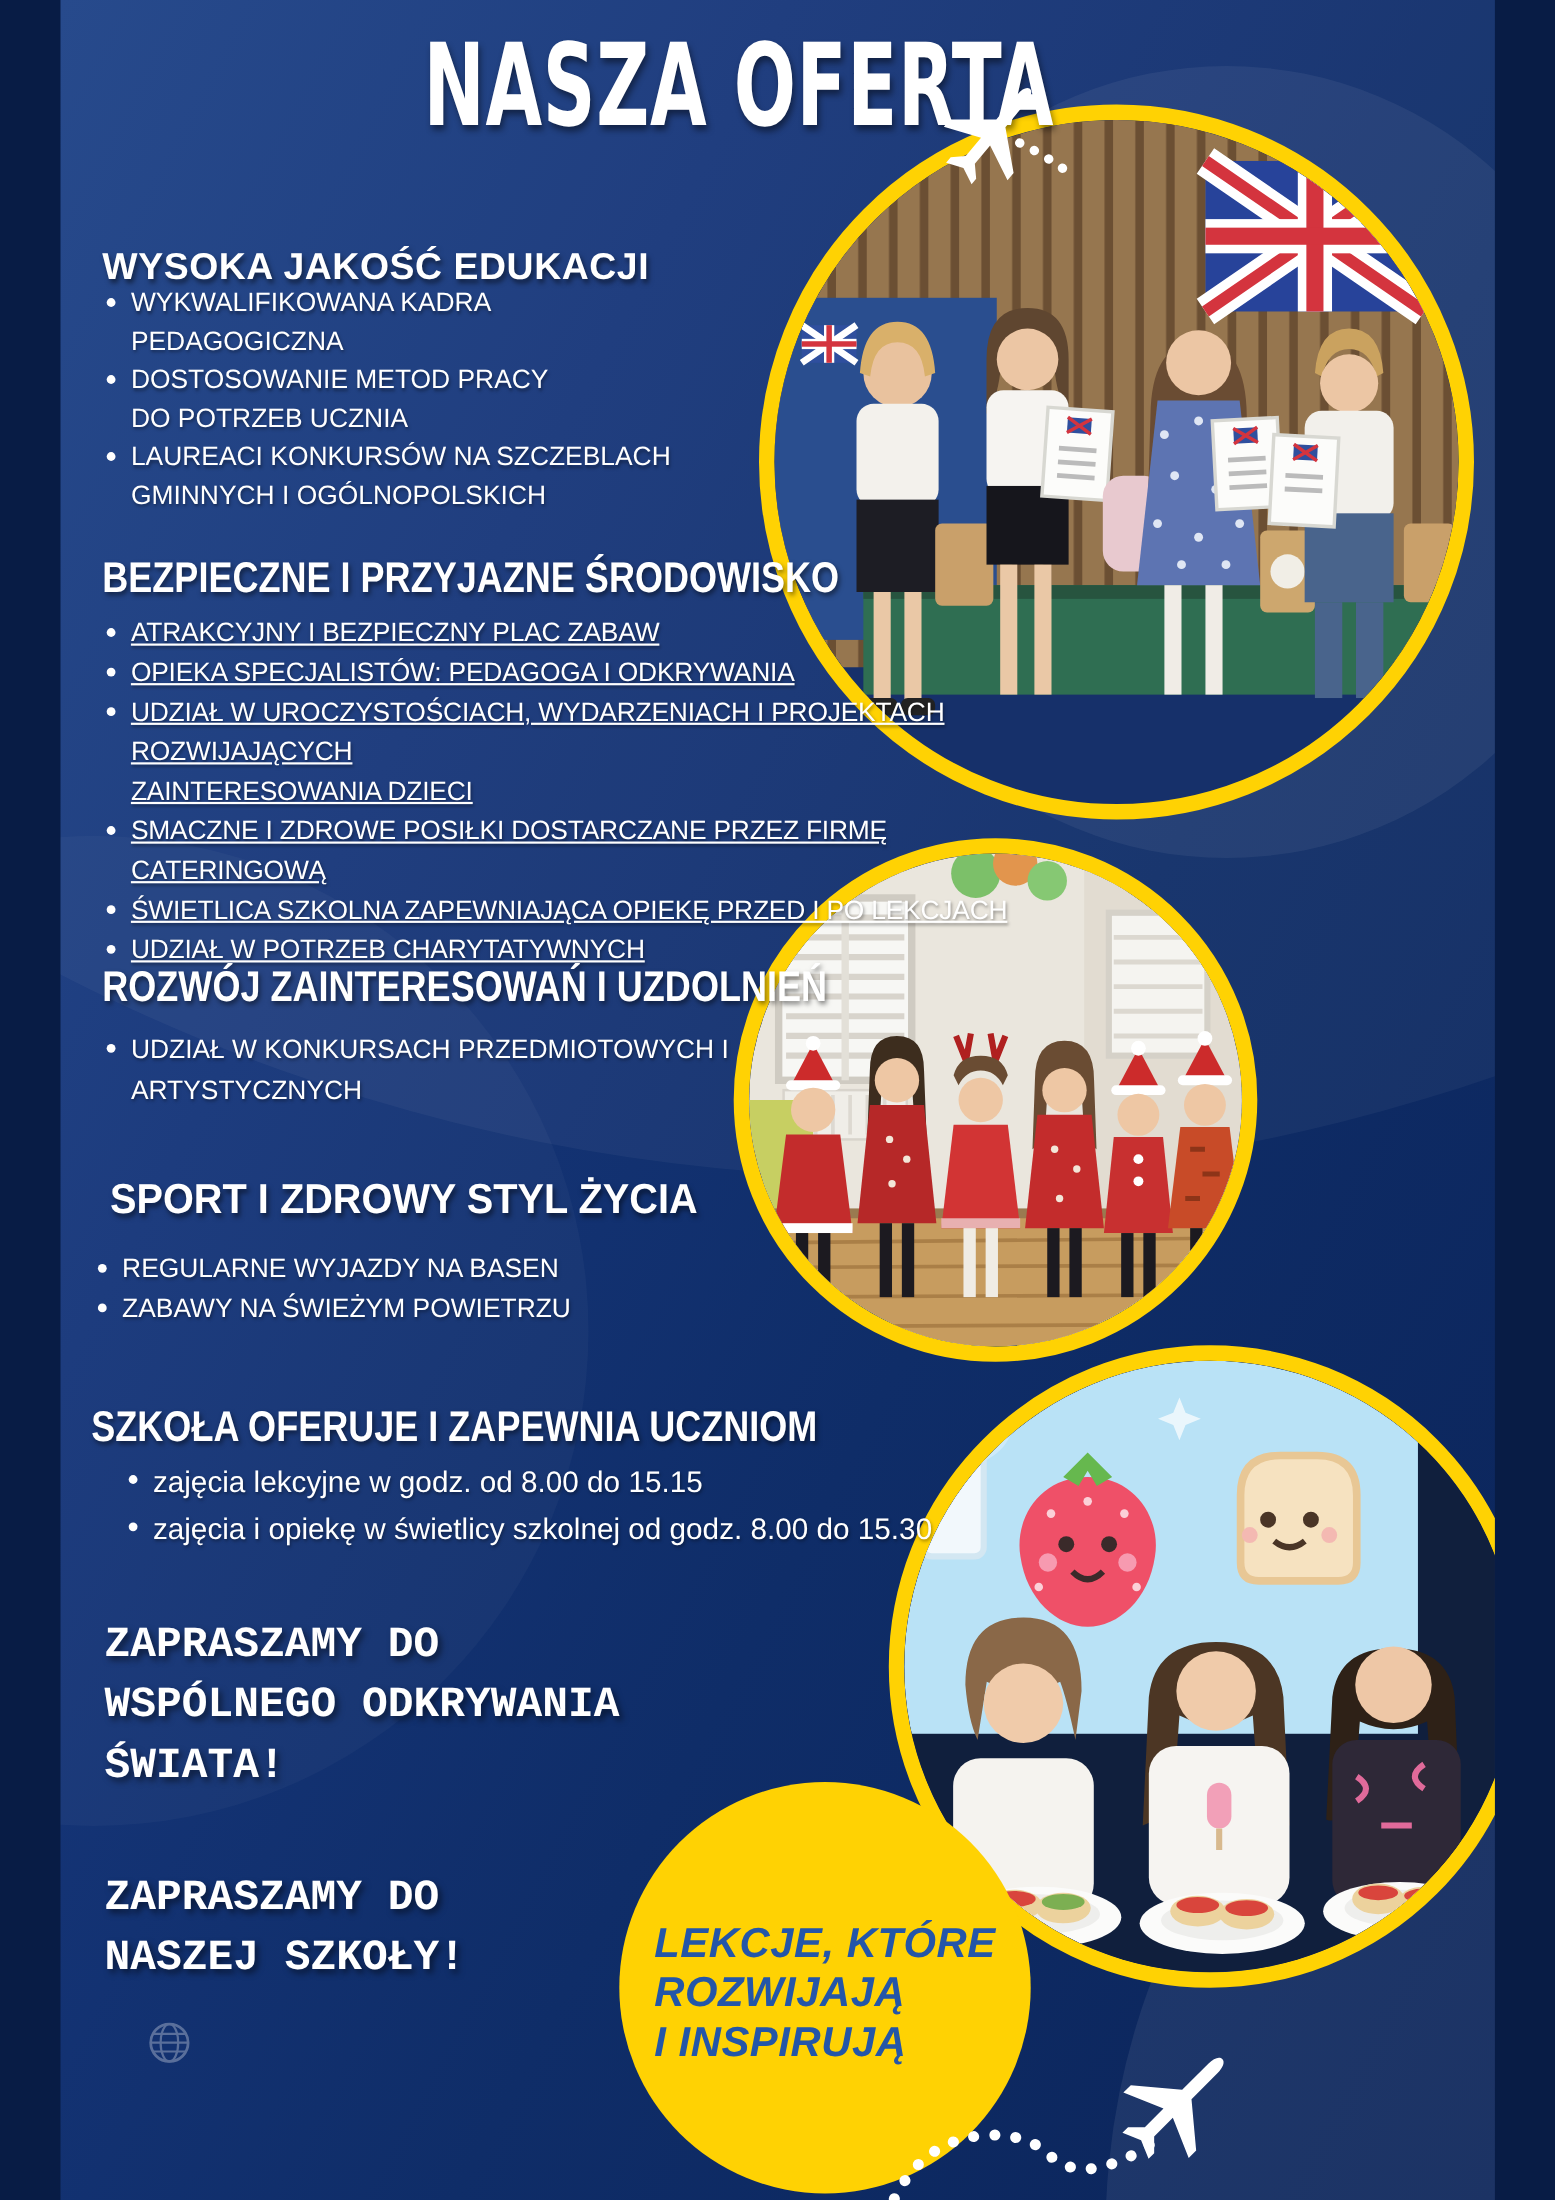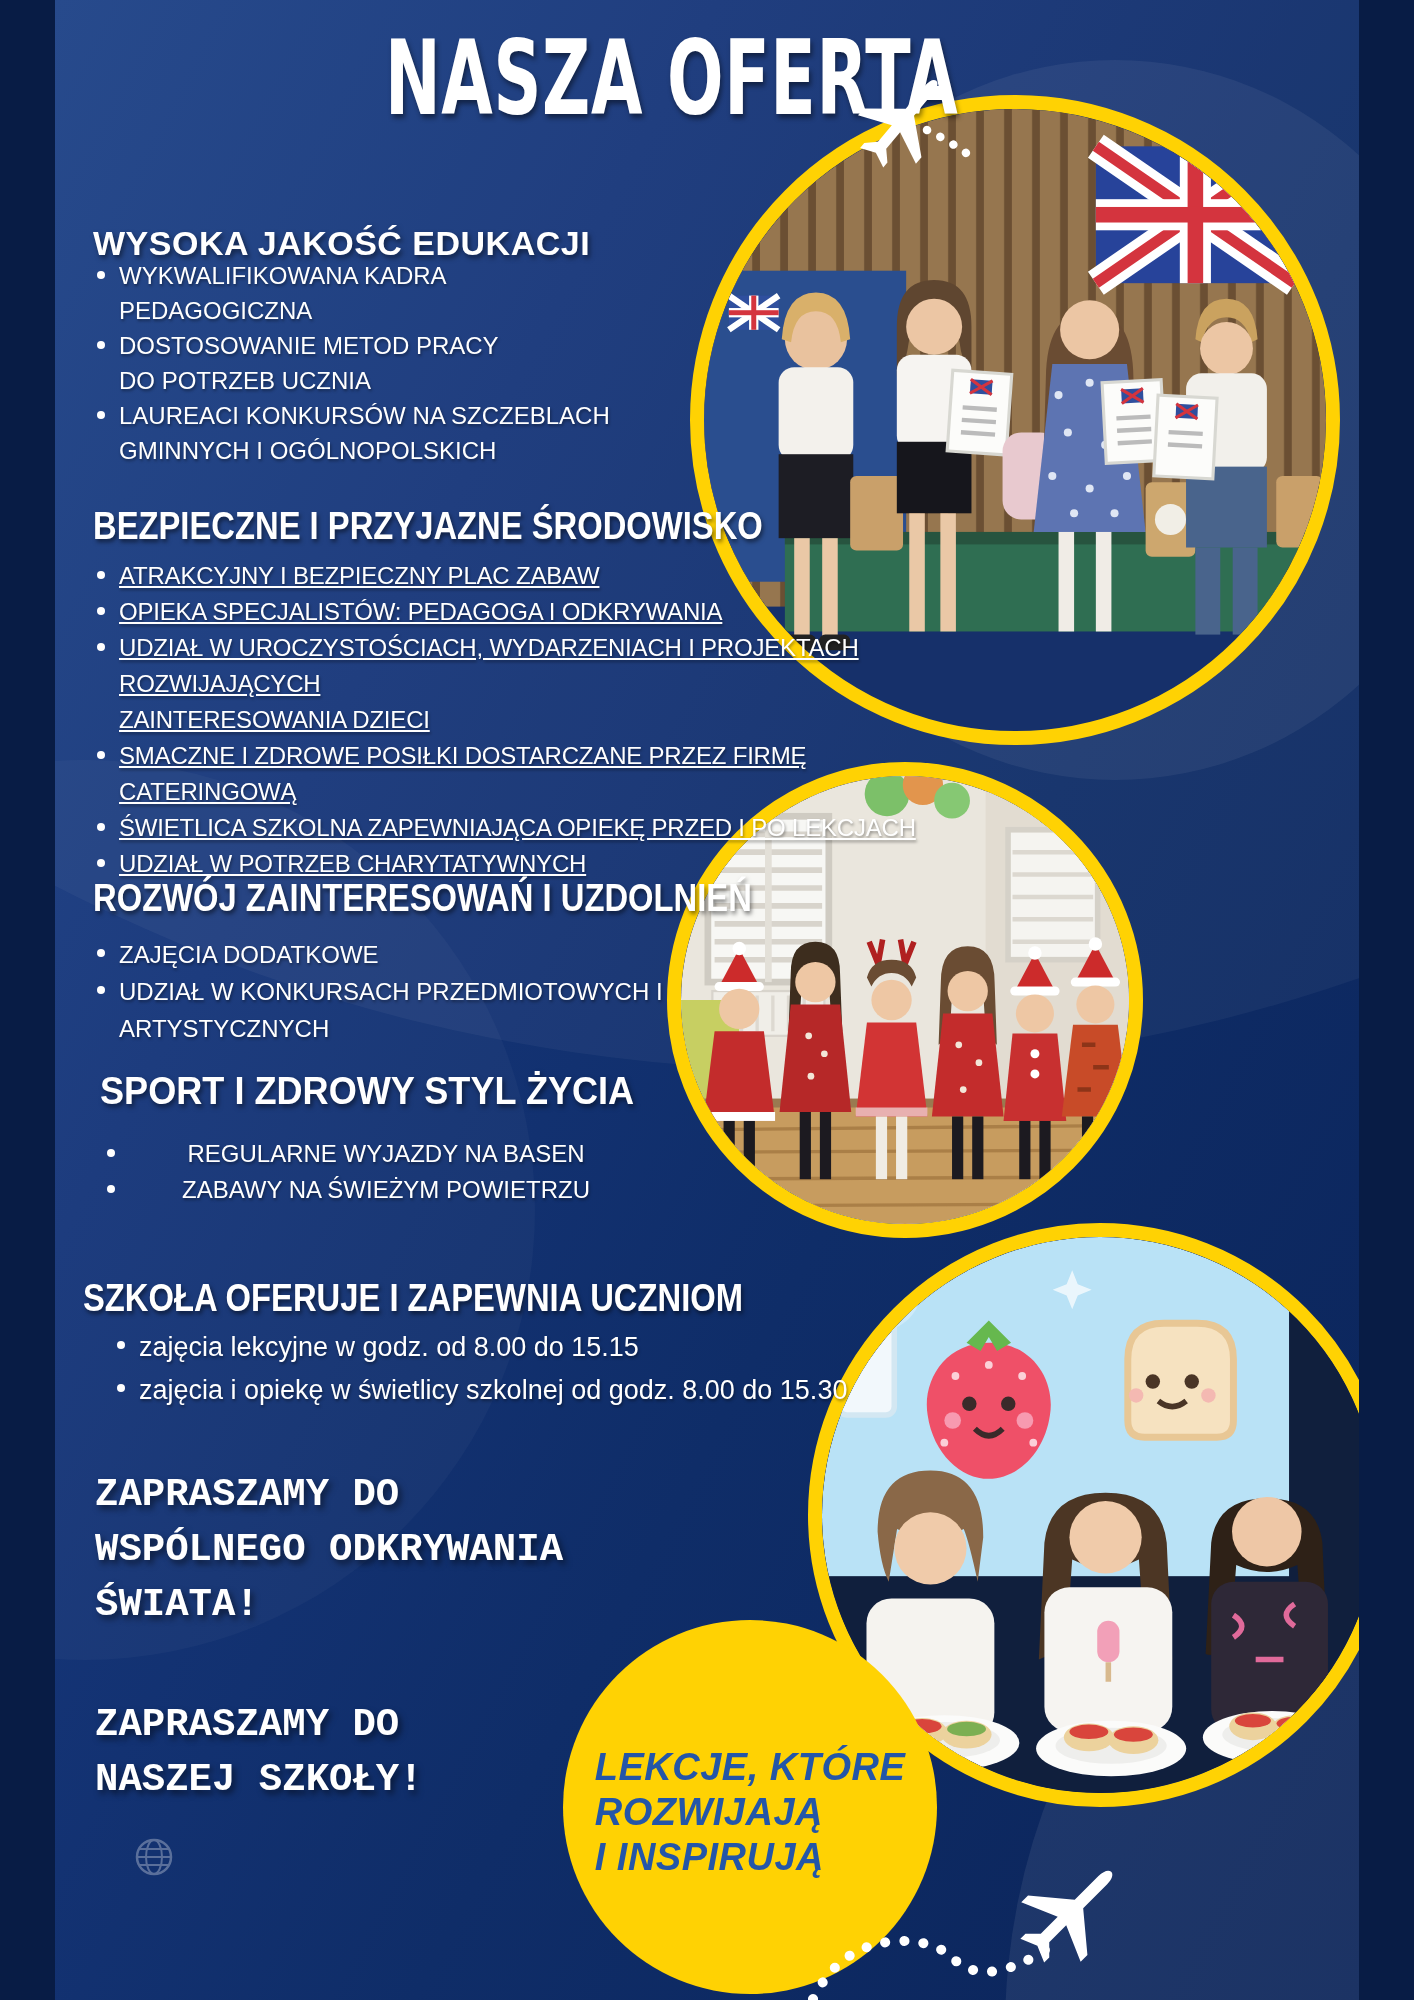"ZAJĘCIA DODATKOWE" li { html: <li><span>ZAJĘCIA DODATKOWE</span></li> -> none }
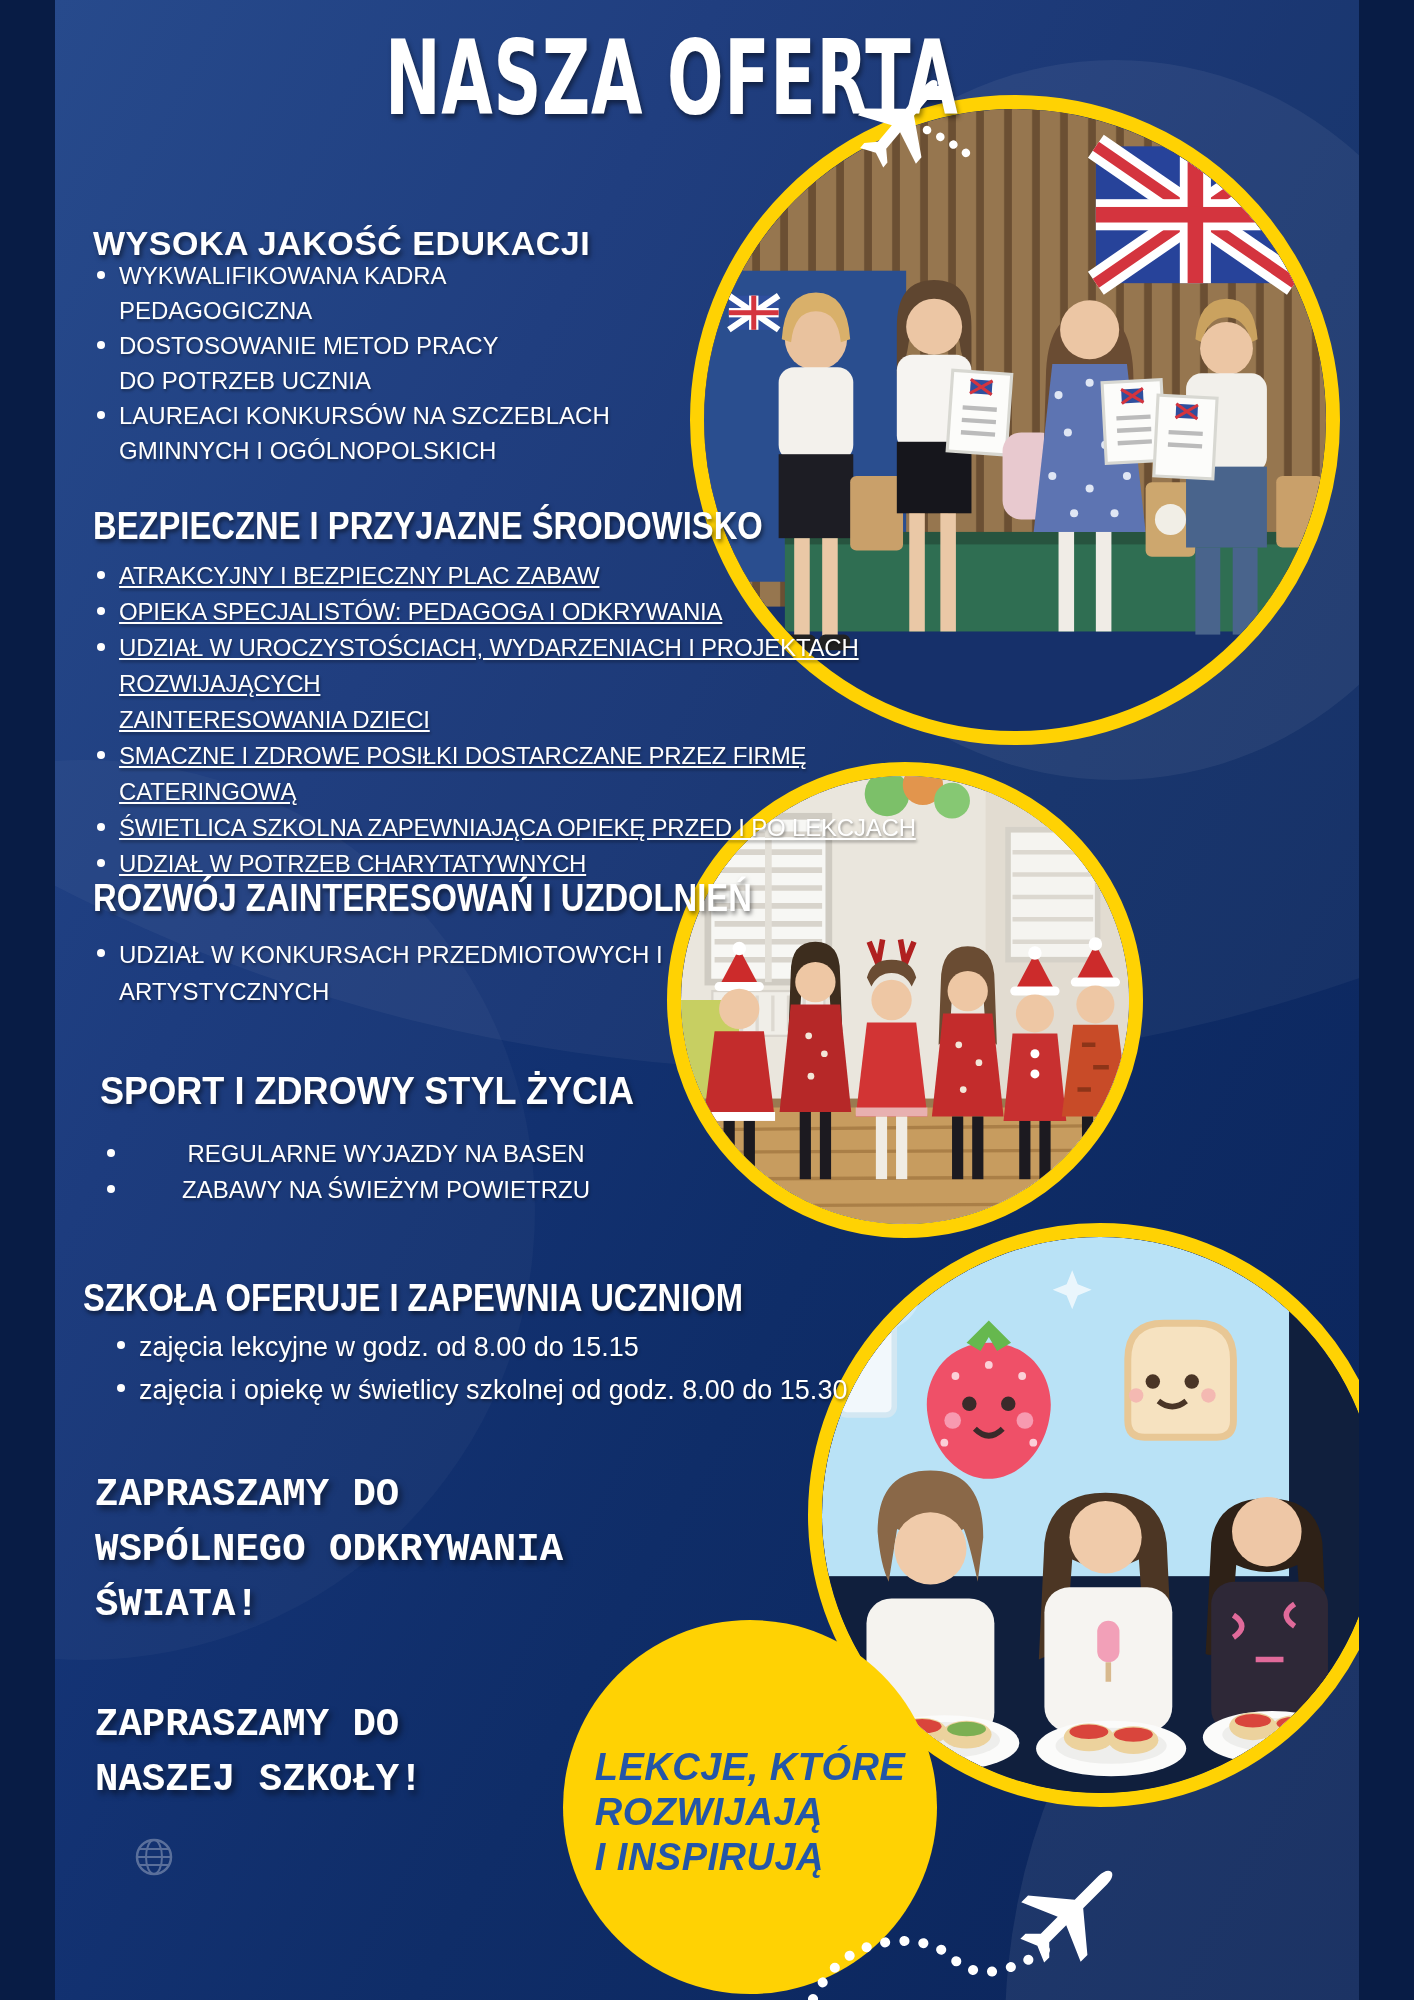"REGULARNE WYJAZDY NA BASEN" .s4ul { left: 48px -> 30px; text-align: center -> none }
